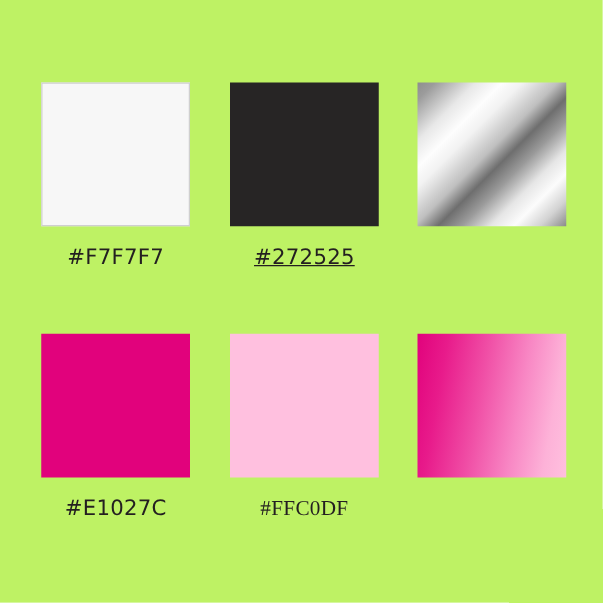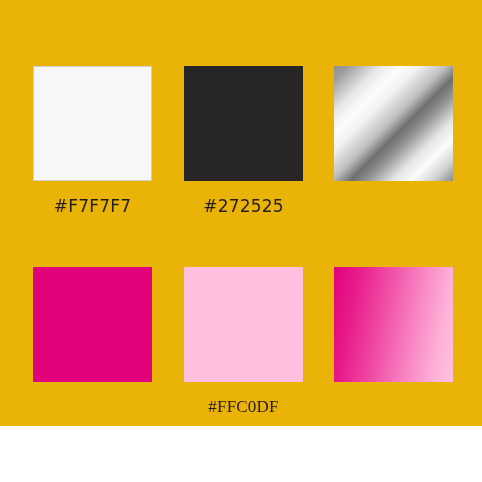"#F7F7F7" #palette-board { background: #eab308 -> #bef264; height: 426px -> 482px }
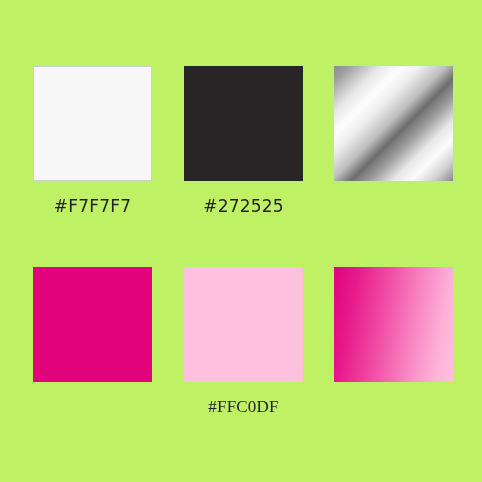"#272525" div.swatch-label { text-decoration: none -> underline }
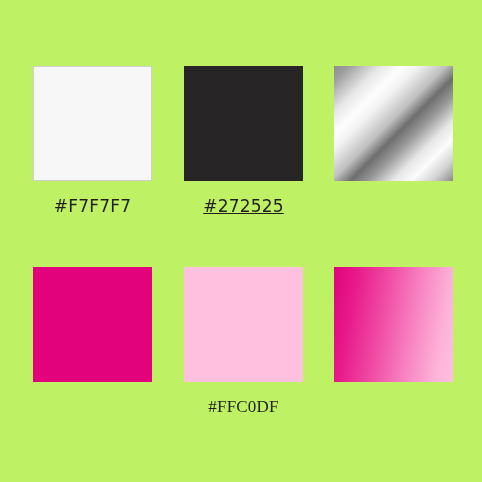"#E1027C" div.swatch-label { html: none -> <div>#E1027C</div> }
